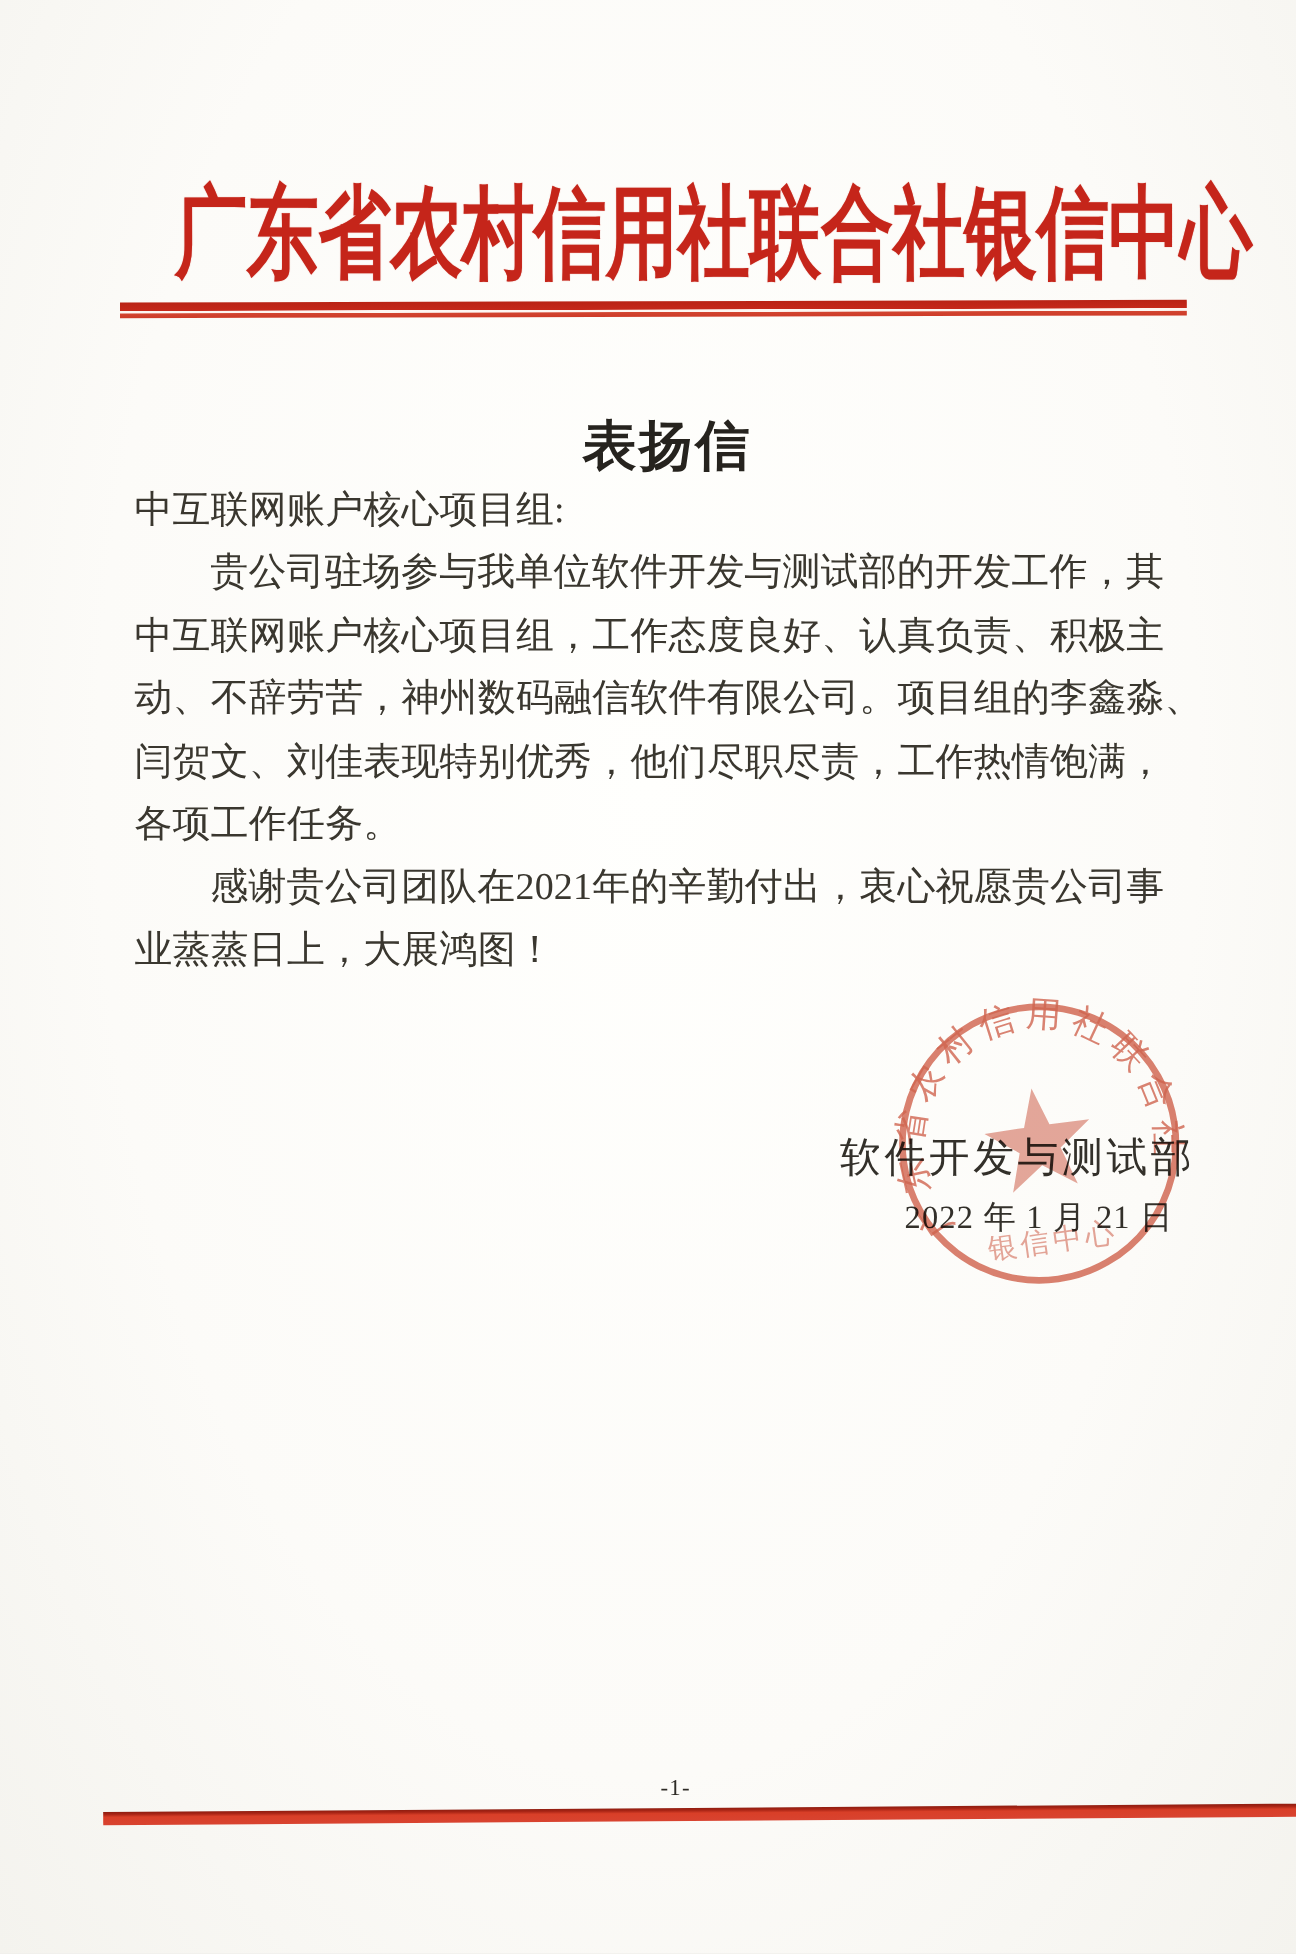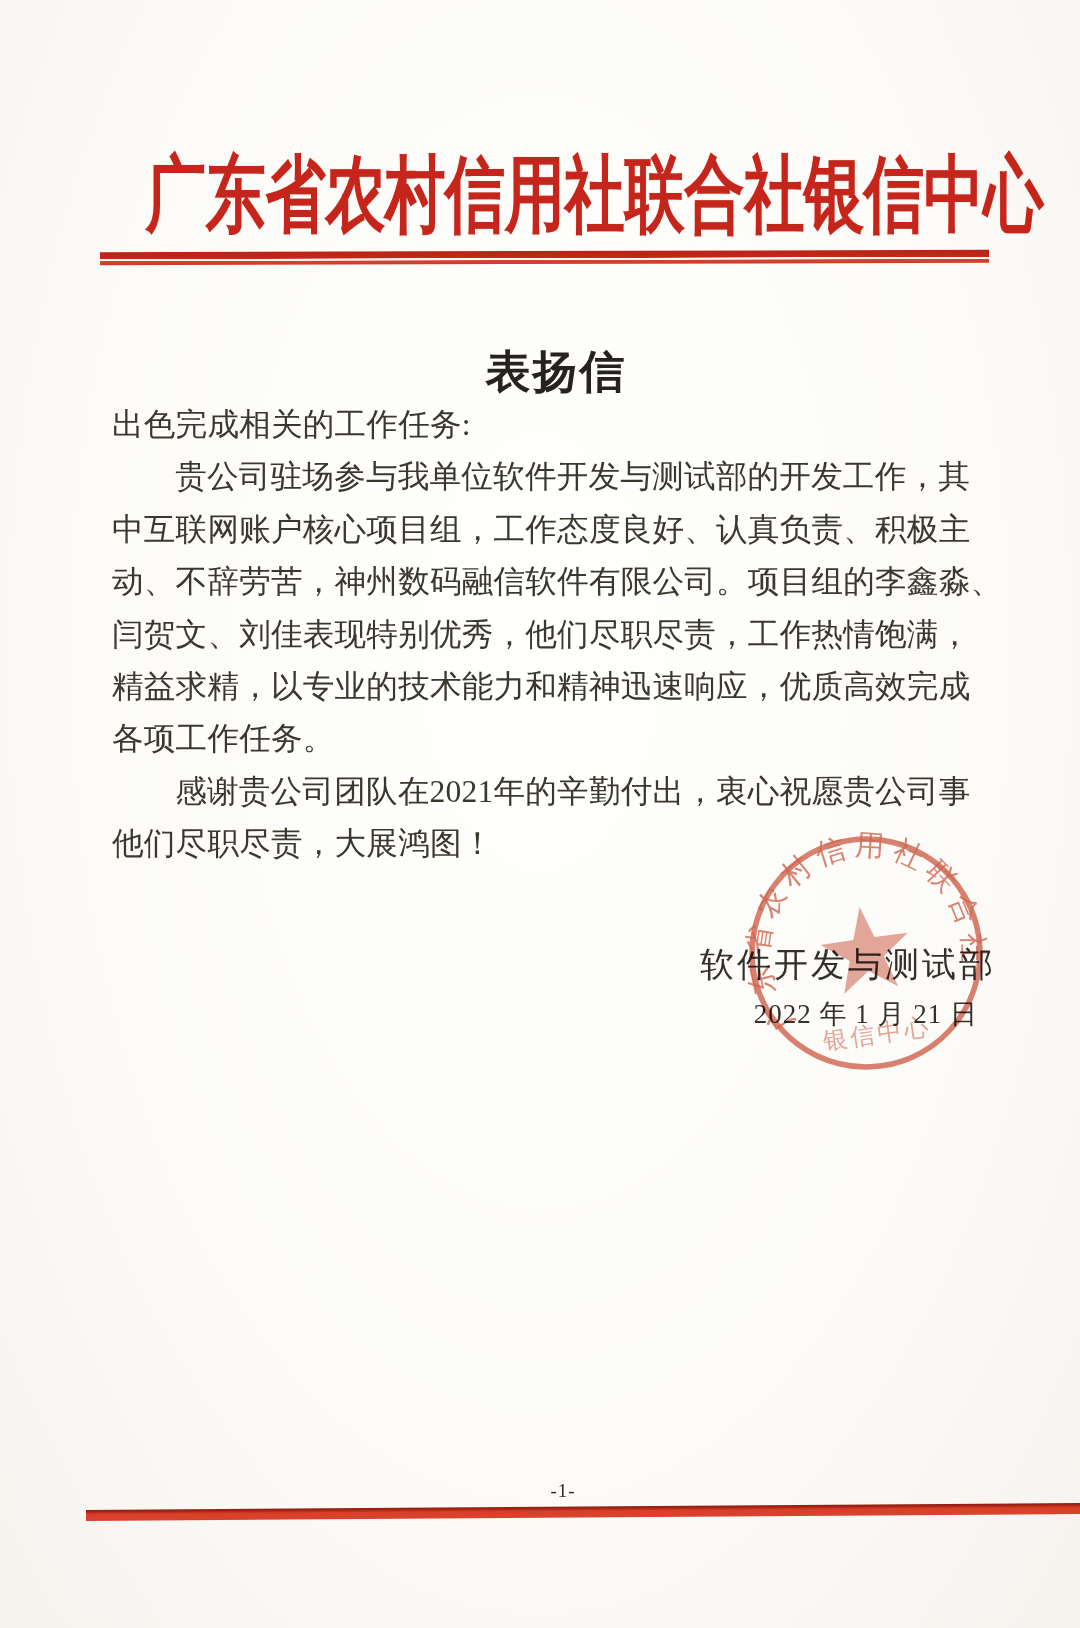"出色完成相关的工作任务:" p.line { text: 出色完成相关的工作任务 -> 中互联网账户核心项目组 }
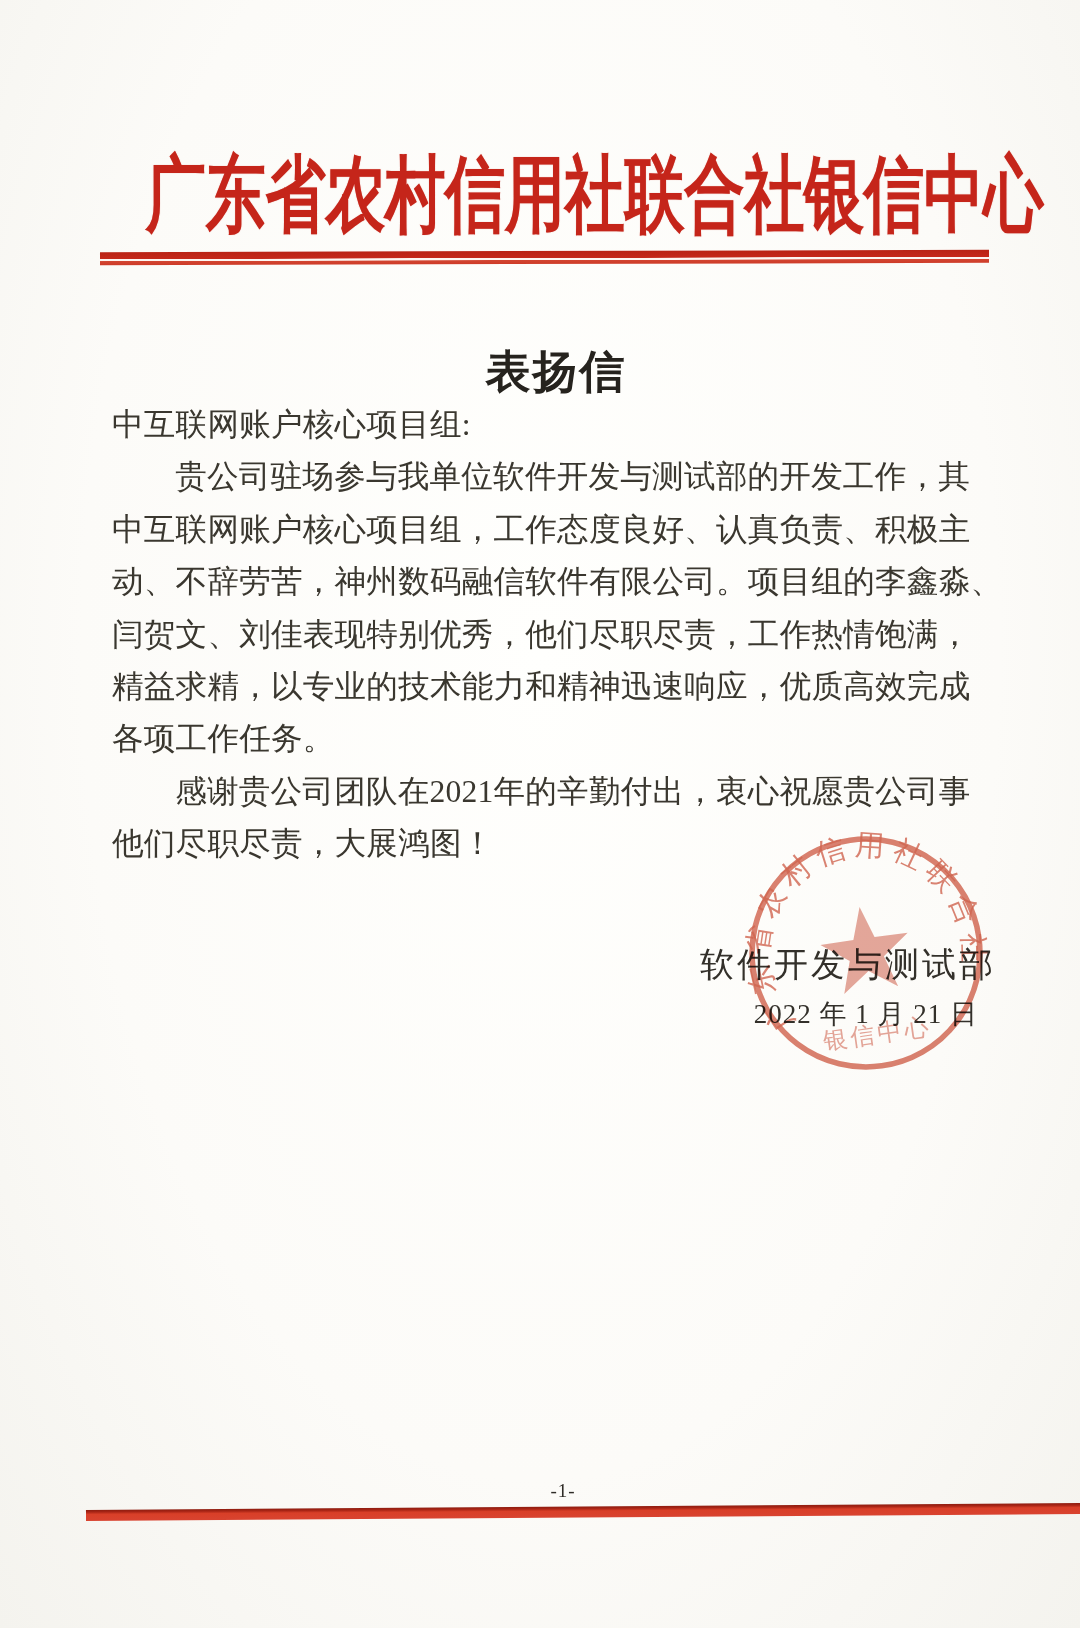"精益求精，以专业的技术能力和精神迅速响应，优质高效完成" p.line { html: <p>精益求精，以专业的技术能力和精神迅速响应，优质高效完成</p> -> none }
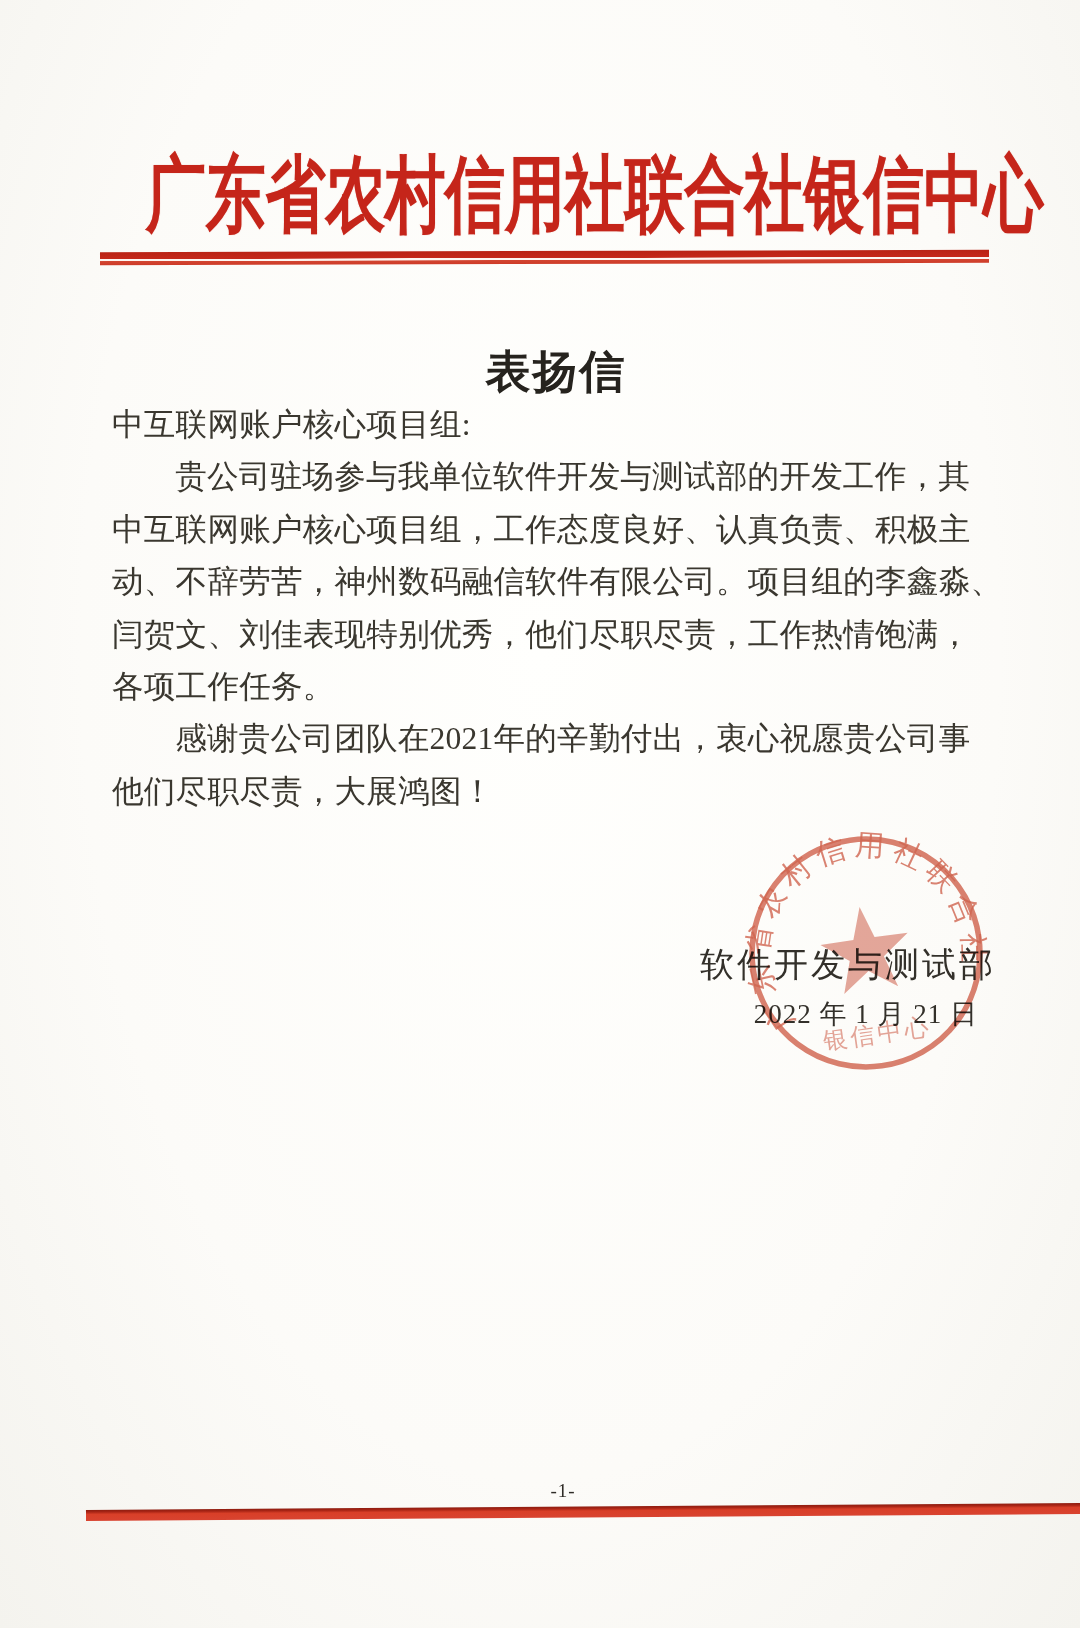"他们尽职尽责，大展鸿图！" p.line { text: 他们尽职尽责 -> 业蒸蒸日上 }
